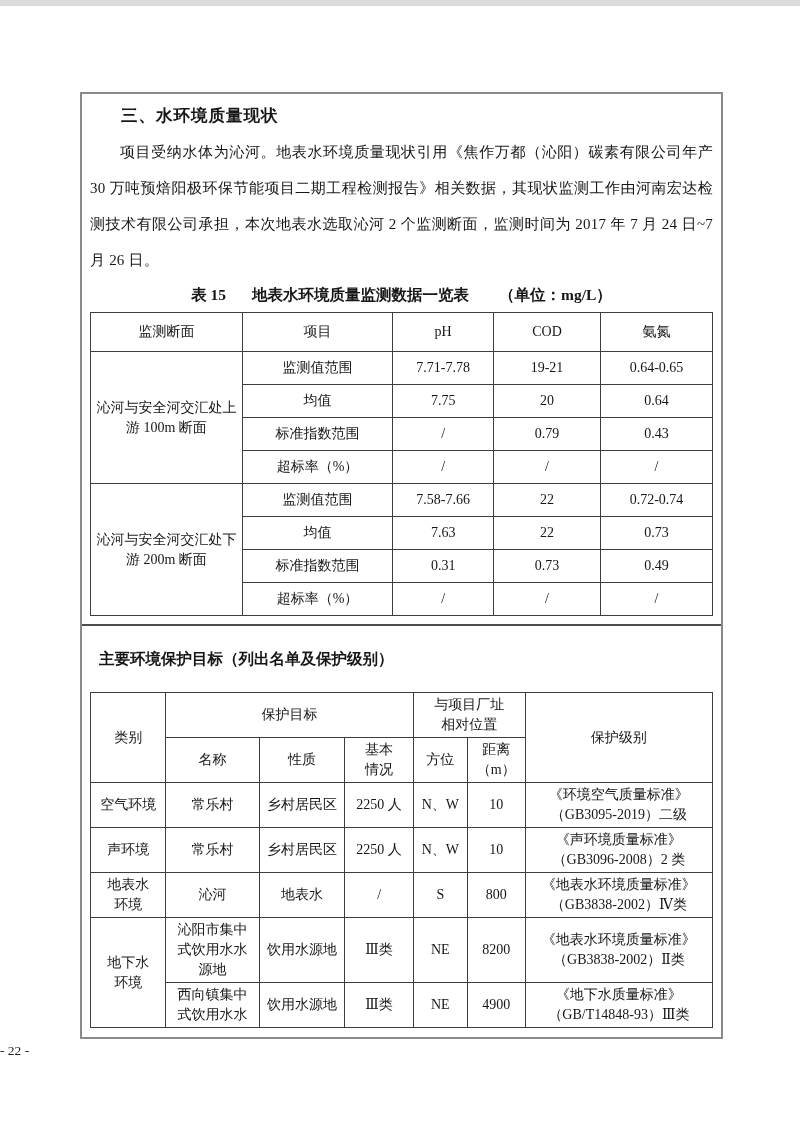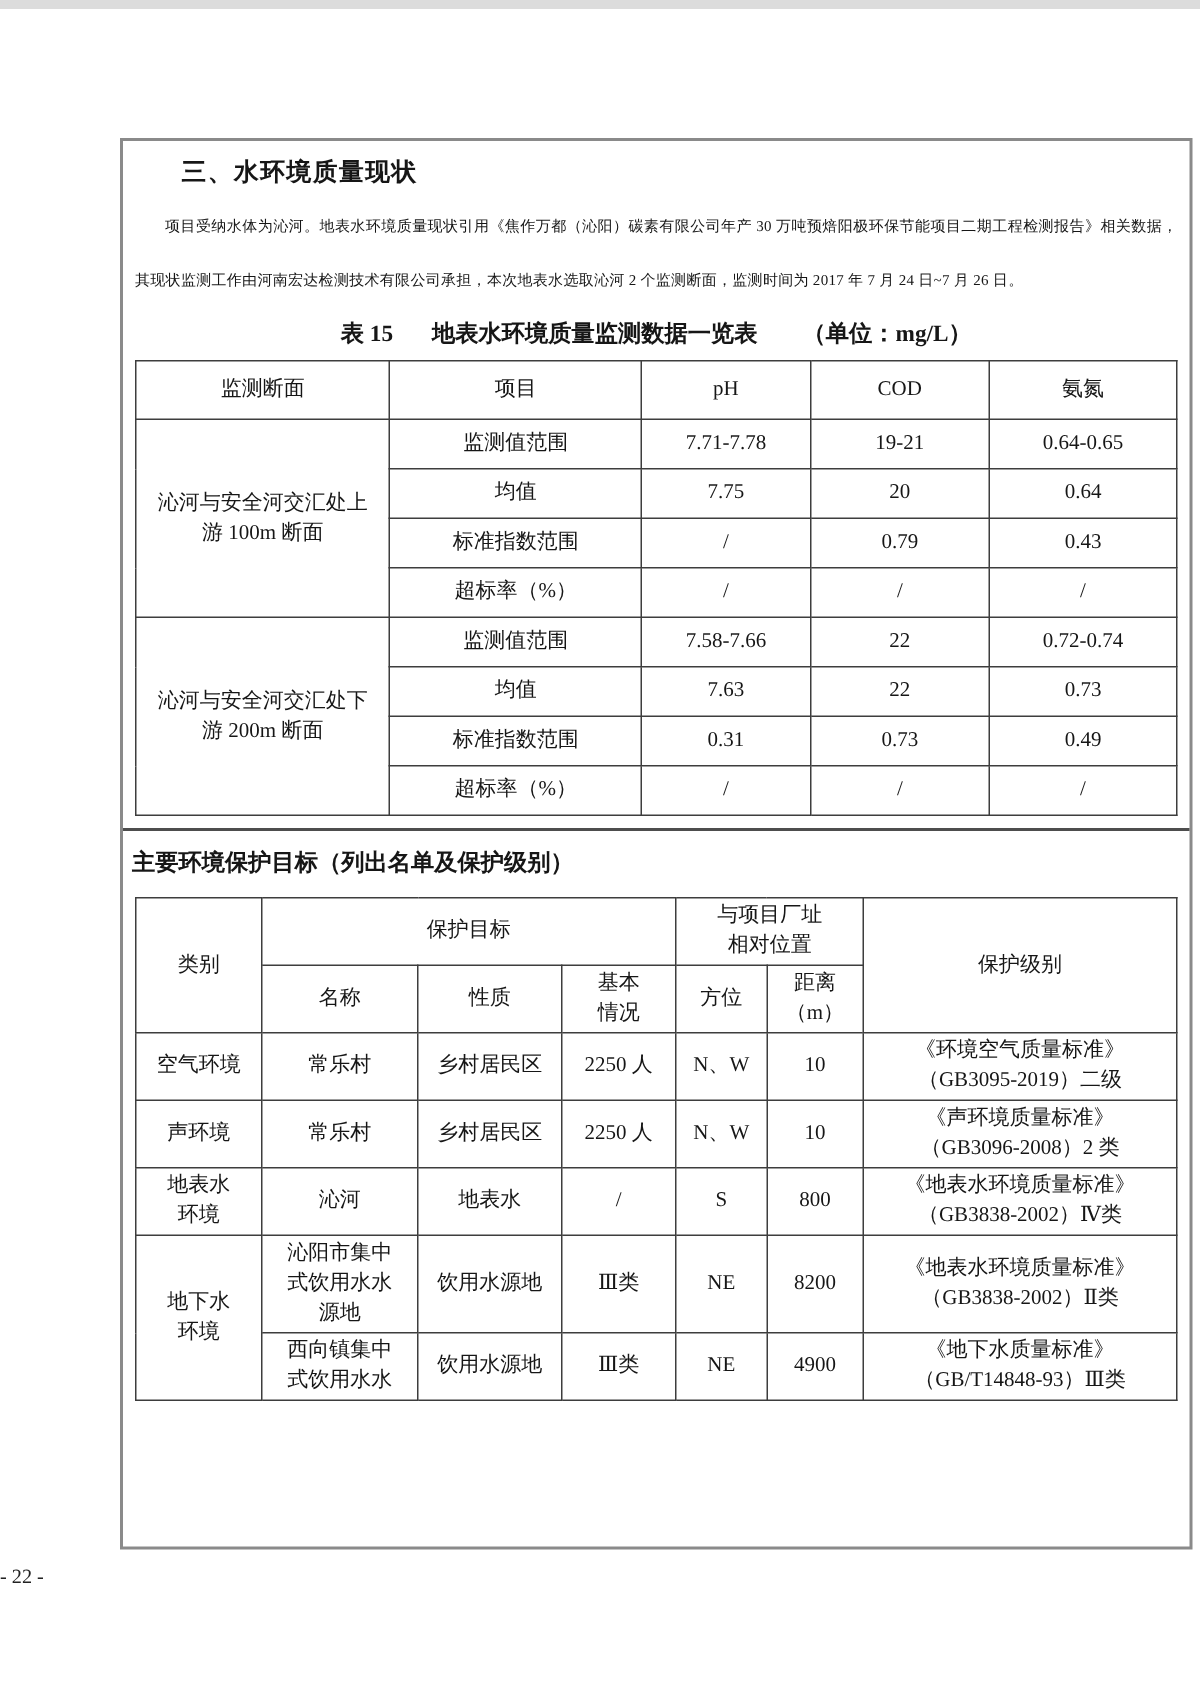"三、水环境质量现状" .doc-box { width: 715px -> 643px }
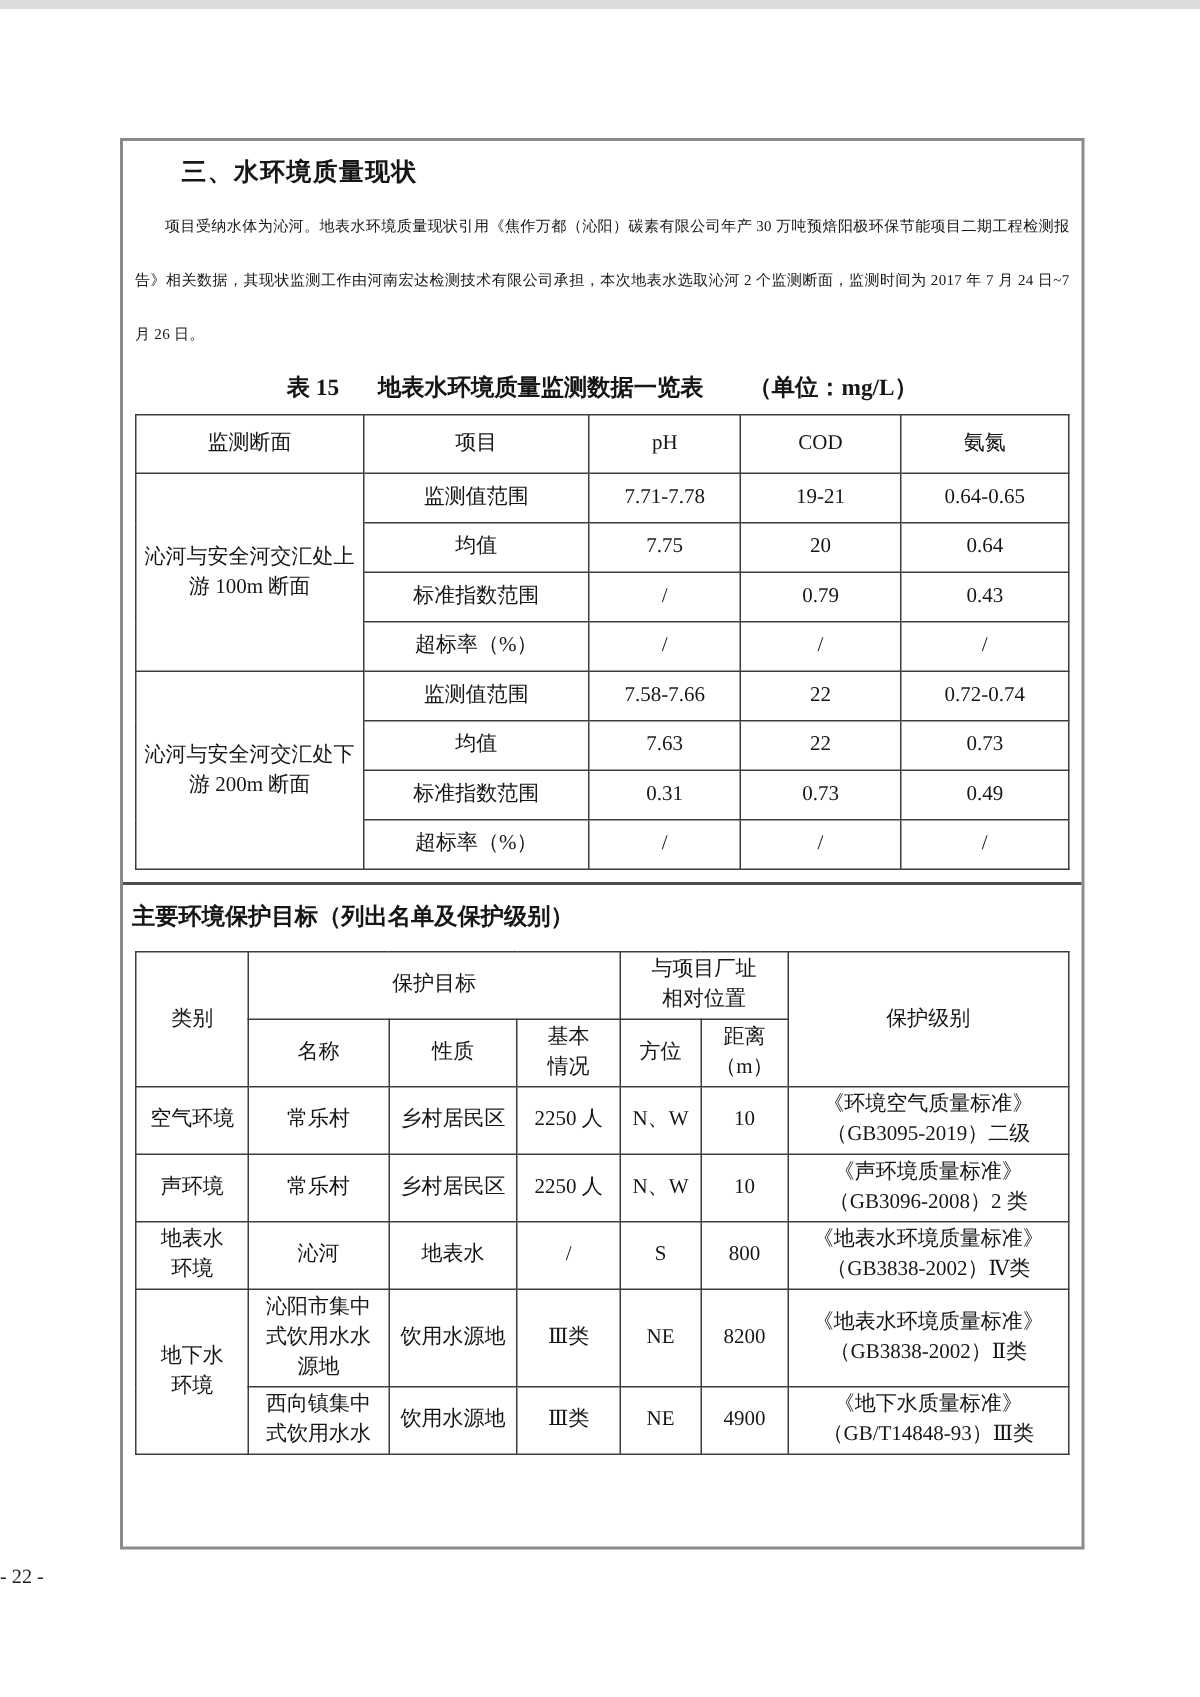"项目受纳水体为沁河。地表水环境质量现状引用《焦作万都（沁阳）碳素有限公司年产" p.body-para { font-size: 10px -> 15px }
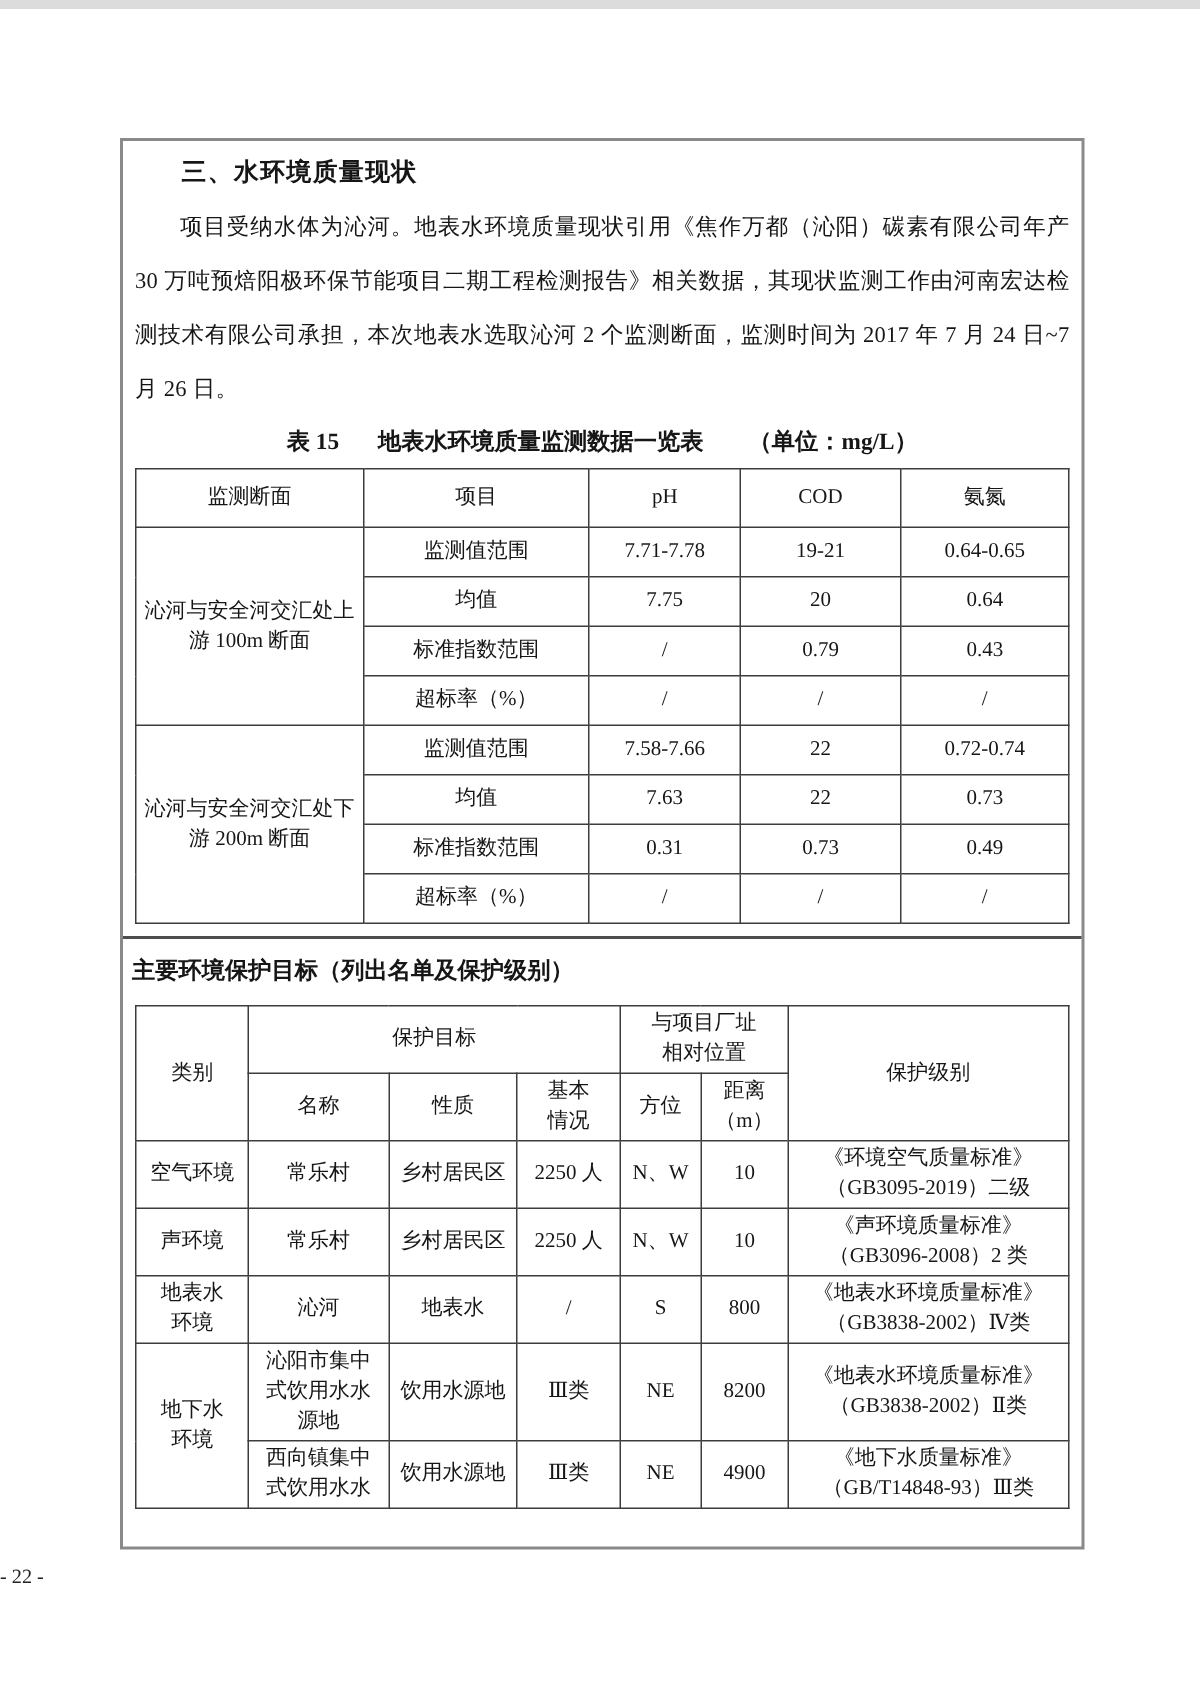"主要环境保护目标（列出名单及保护级别）" .h-targets { margin: 4px -> 15px }
